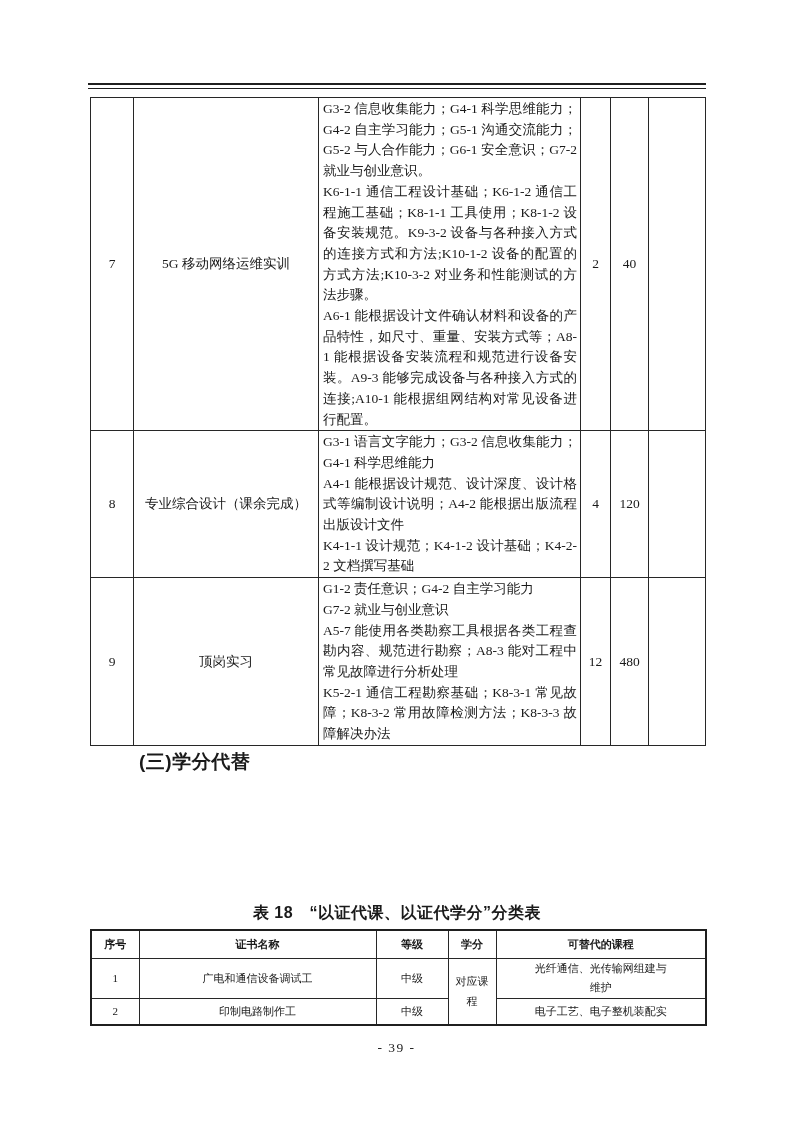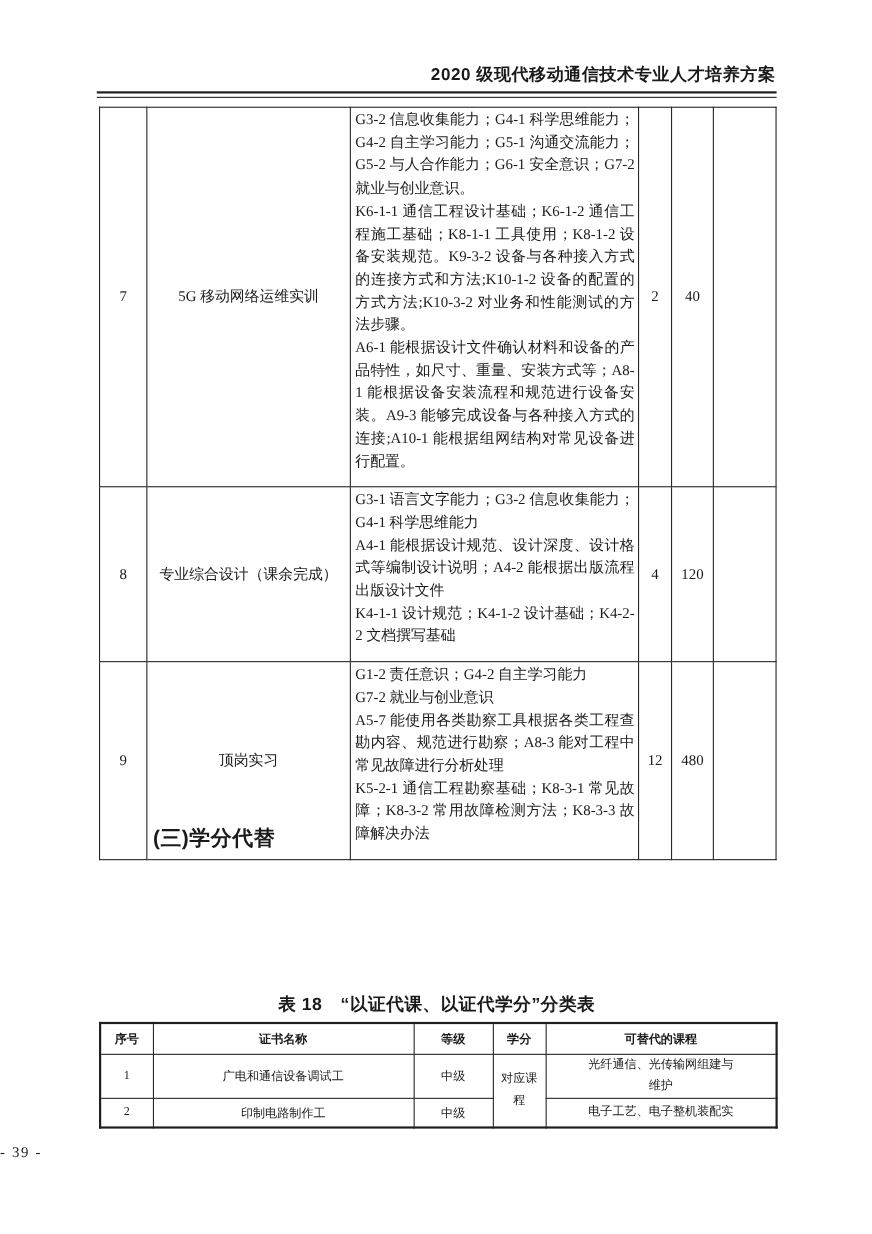"2020 级现代移动通信技术专业人才培养方案" div.header-title { html: <div>2020 级现代移动通信技术专业人才培养方案</div> -> none }
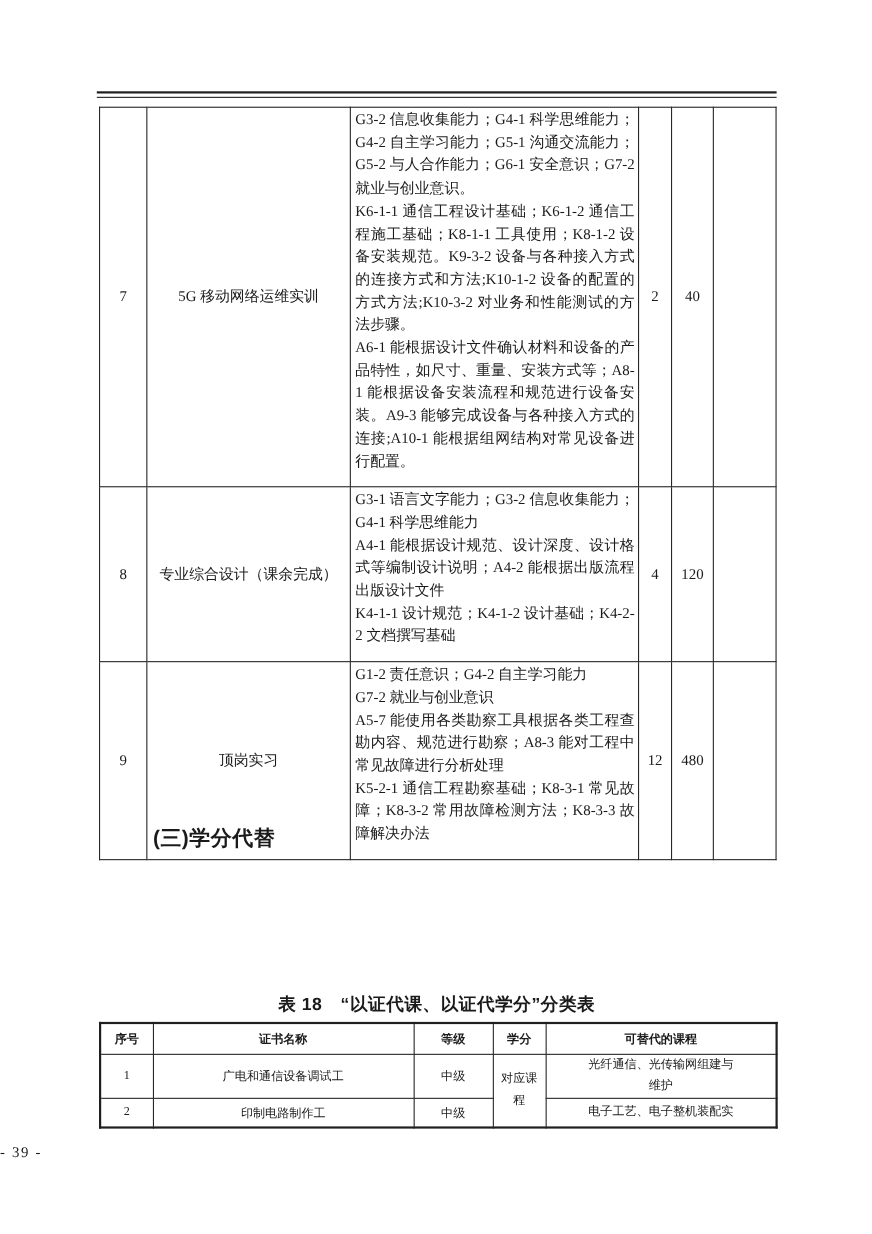"G3-2 信息收集能力；G4-1 科学思维能力；G4-2 自主学习能力；G5-1" table.course td.c-desc { padding: 1px 3px 12px 4px -> 1px 3px 0 4px }
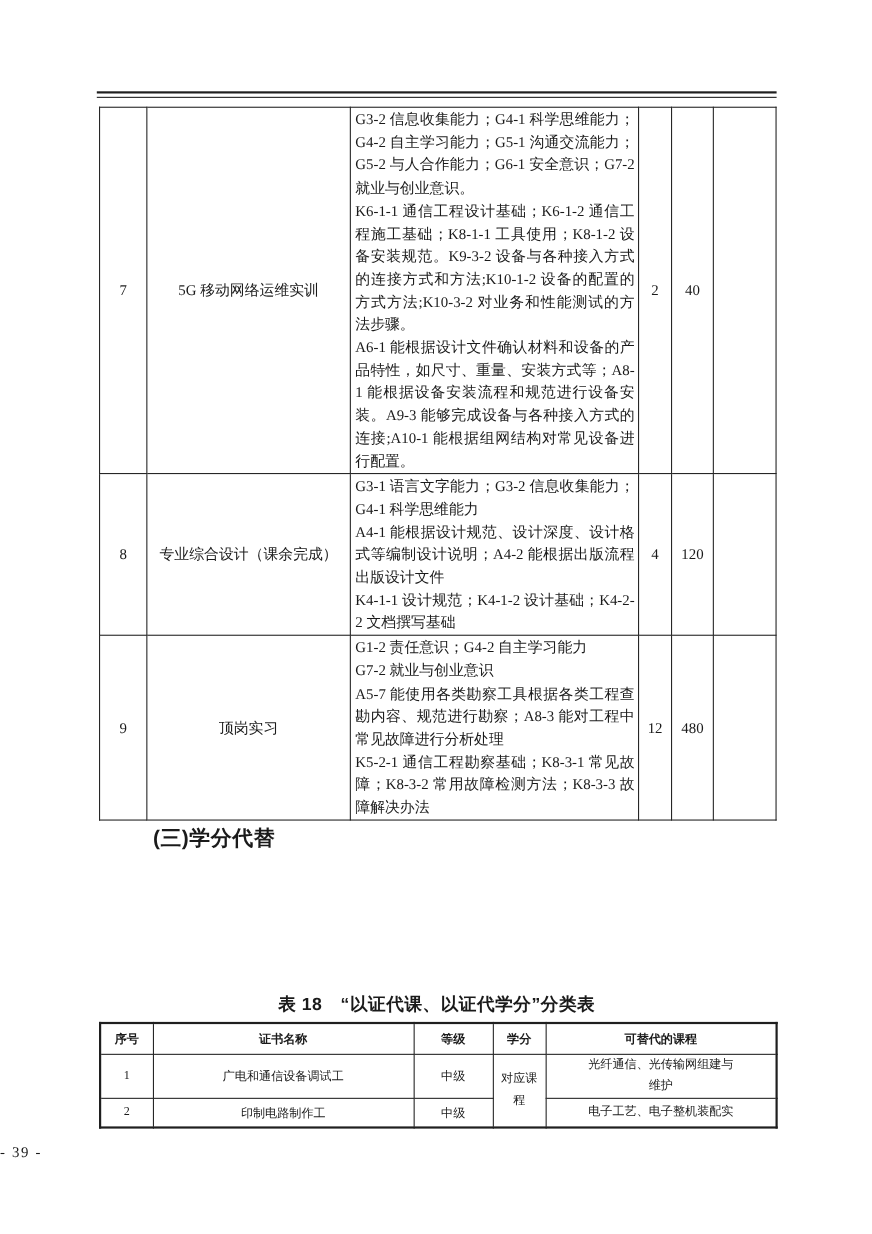"- 39 -" .footer { text-align: left -> center }
